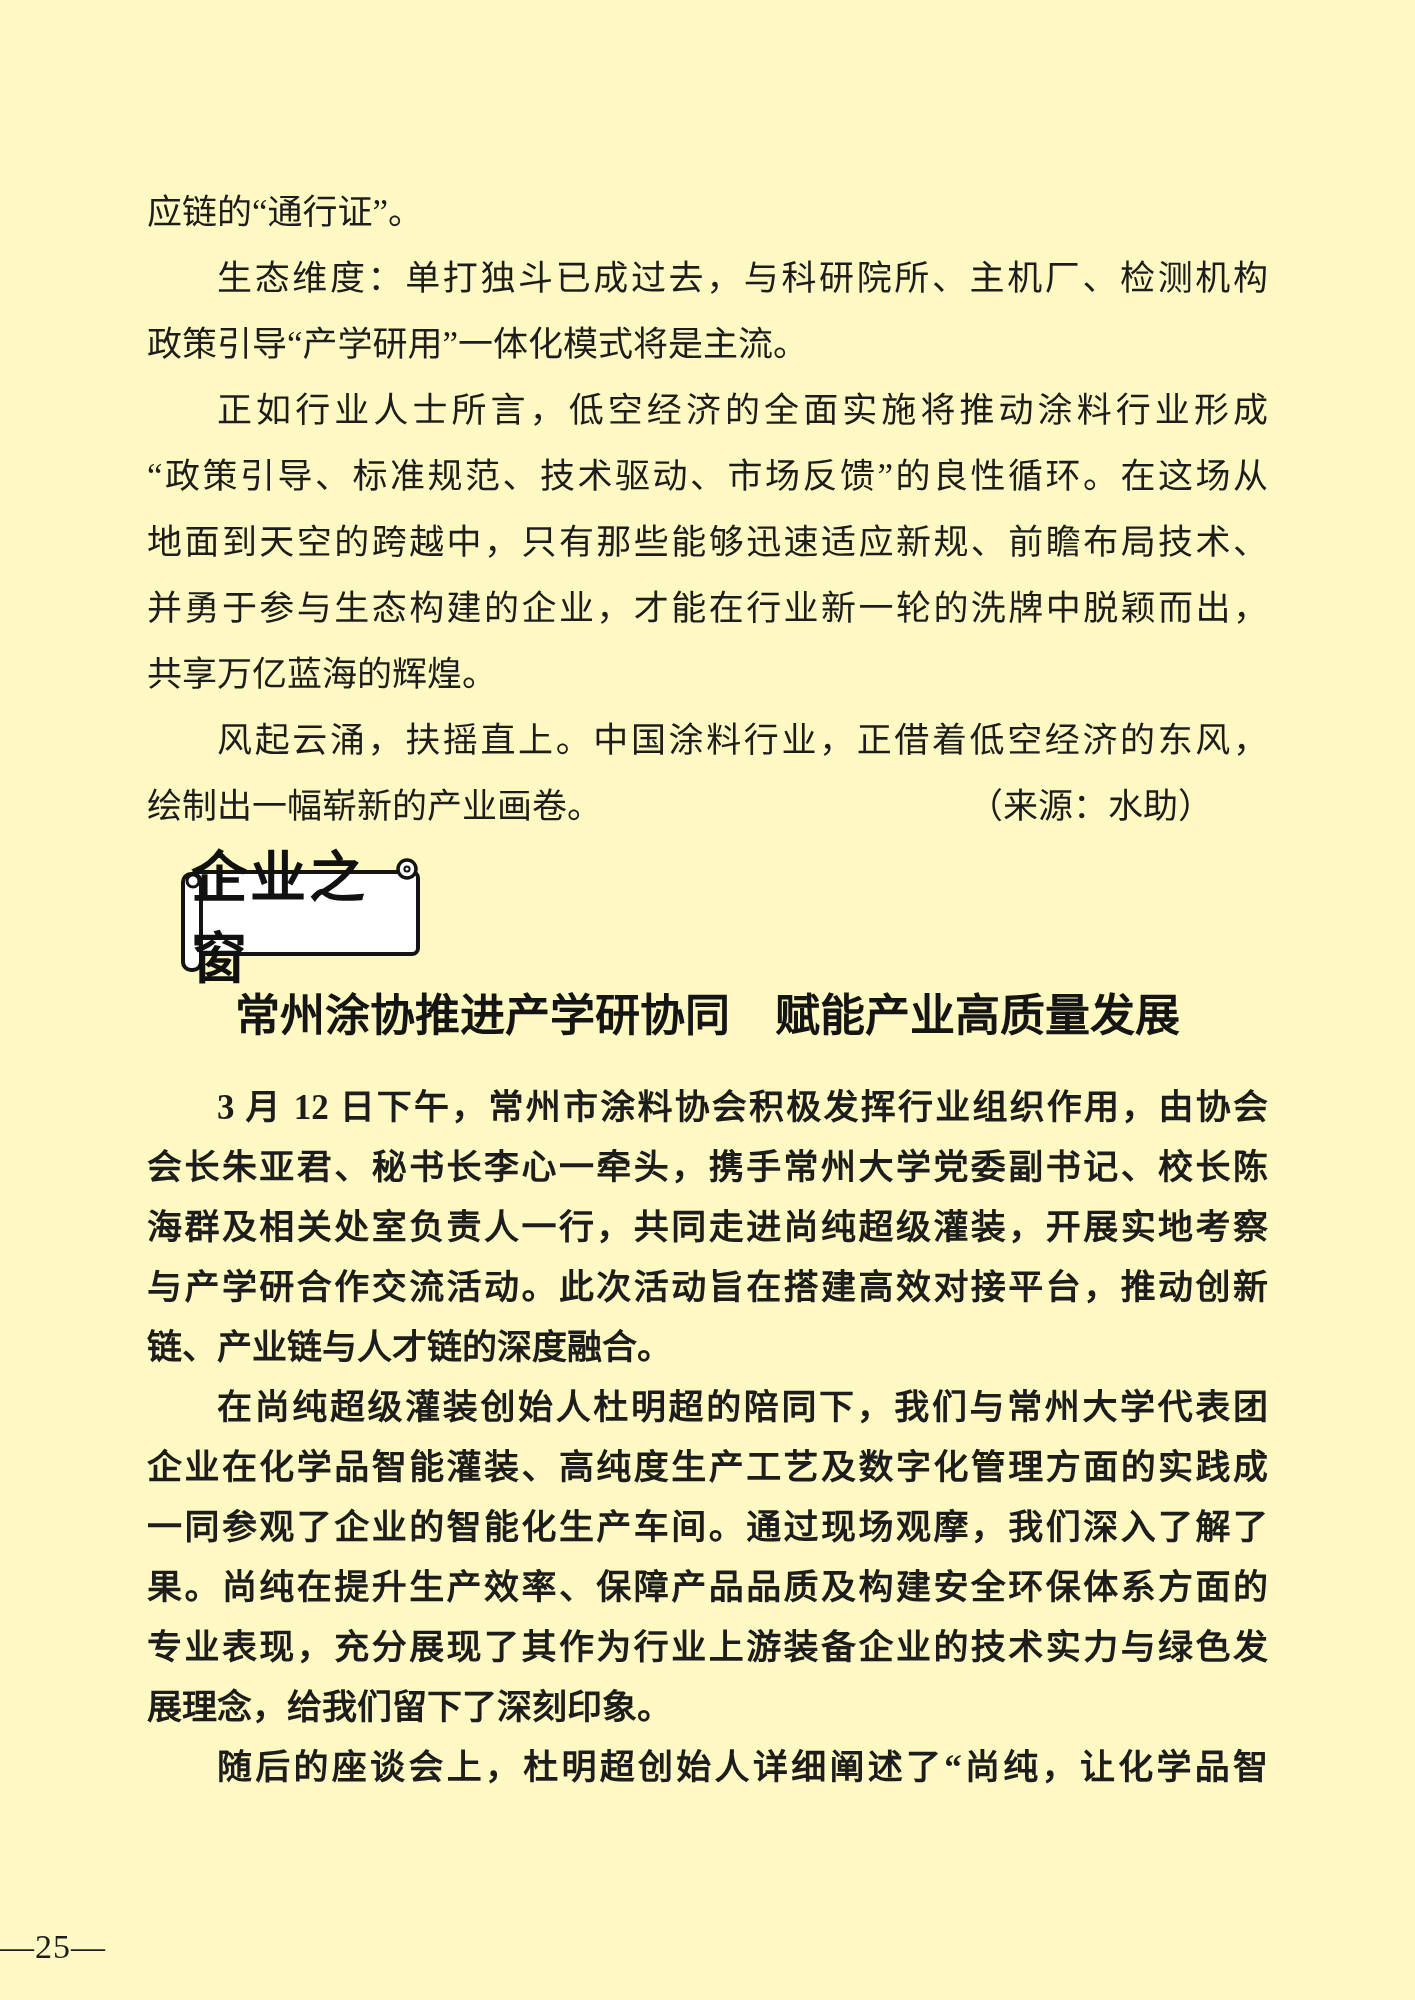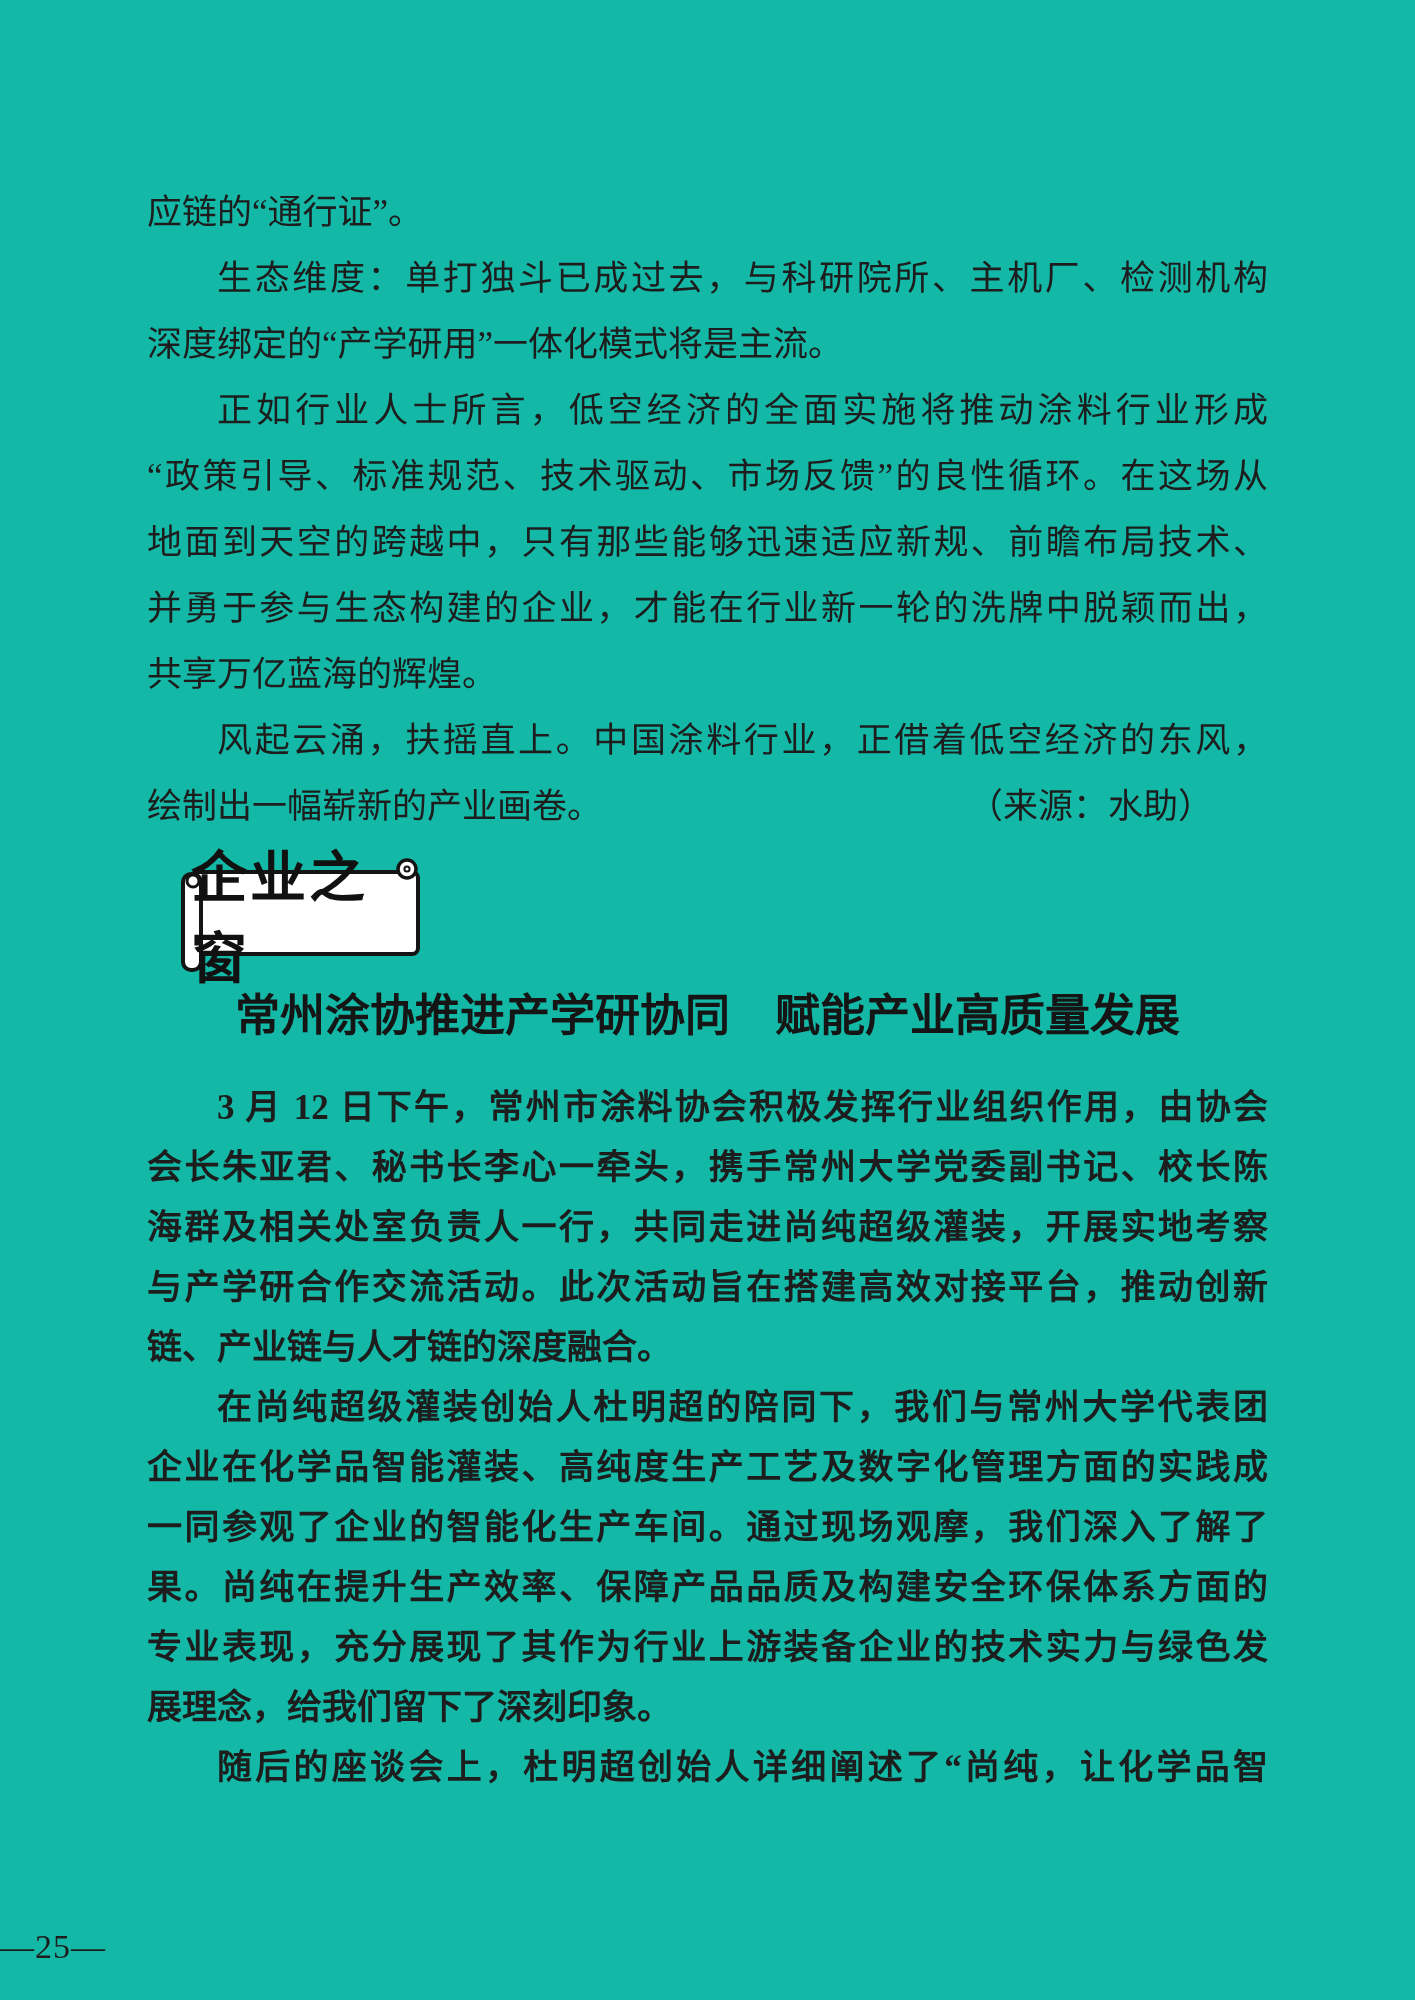"应链的“通行证”。" .page { background: #14b8a6 -> #fef9c3 }
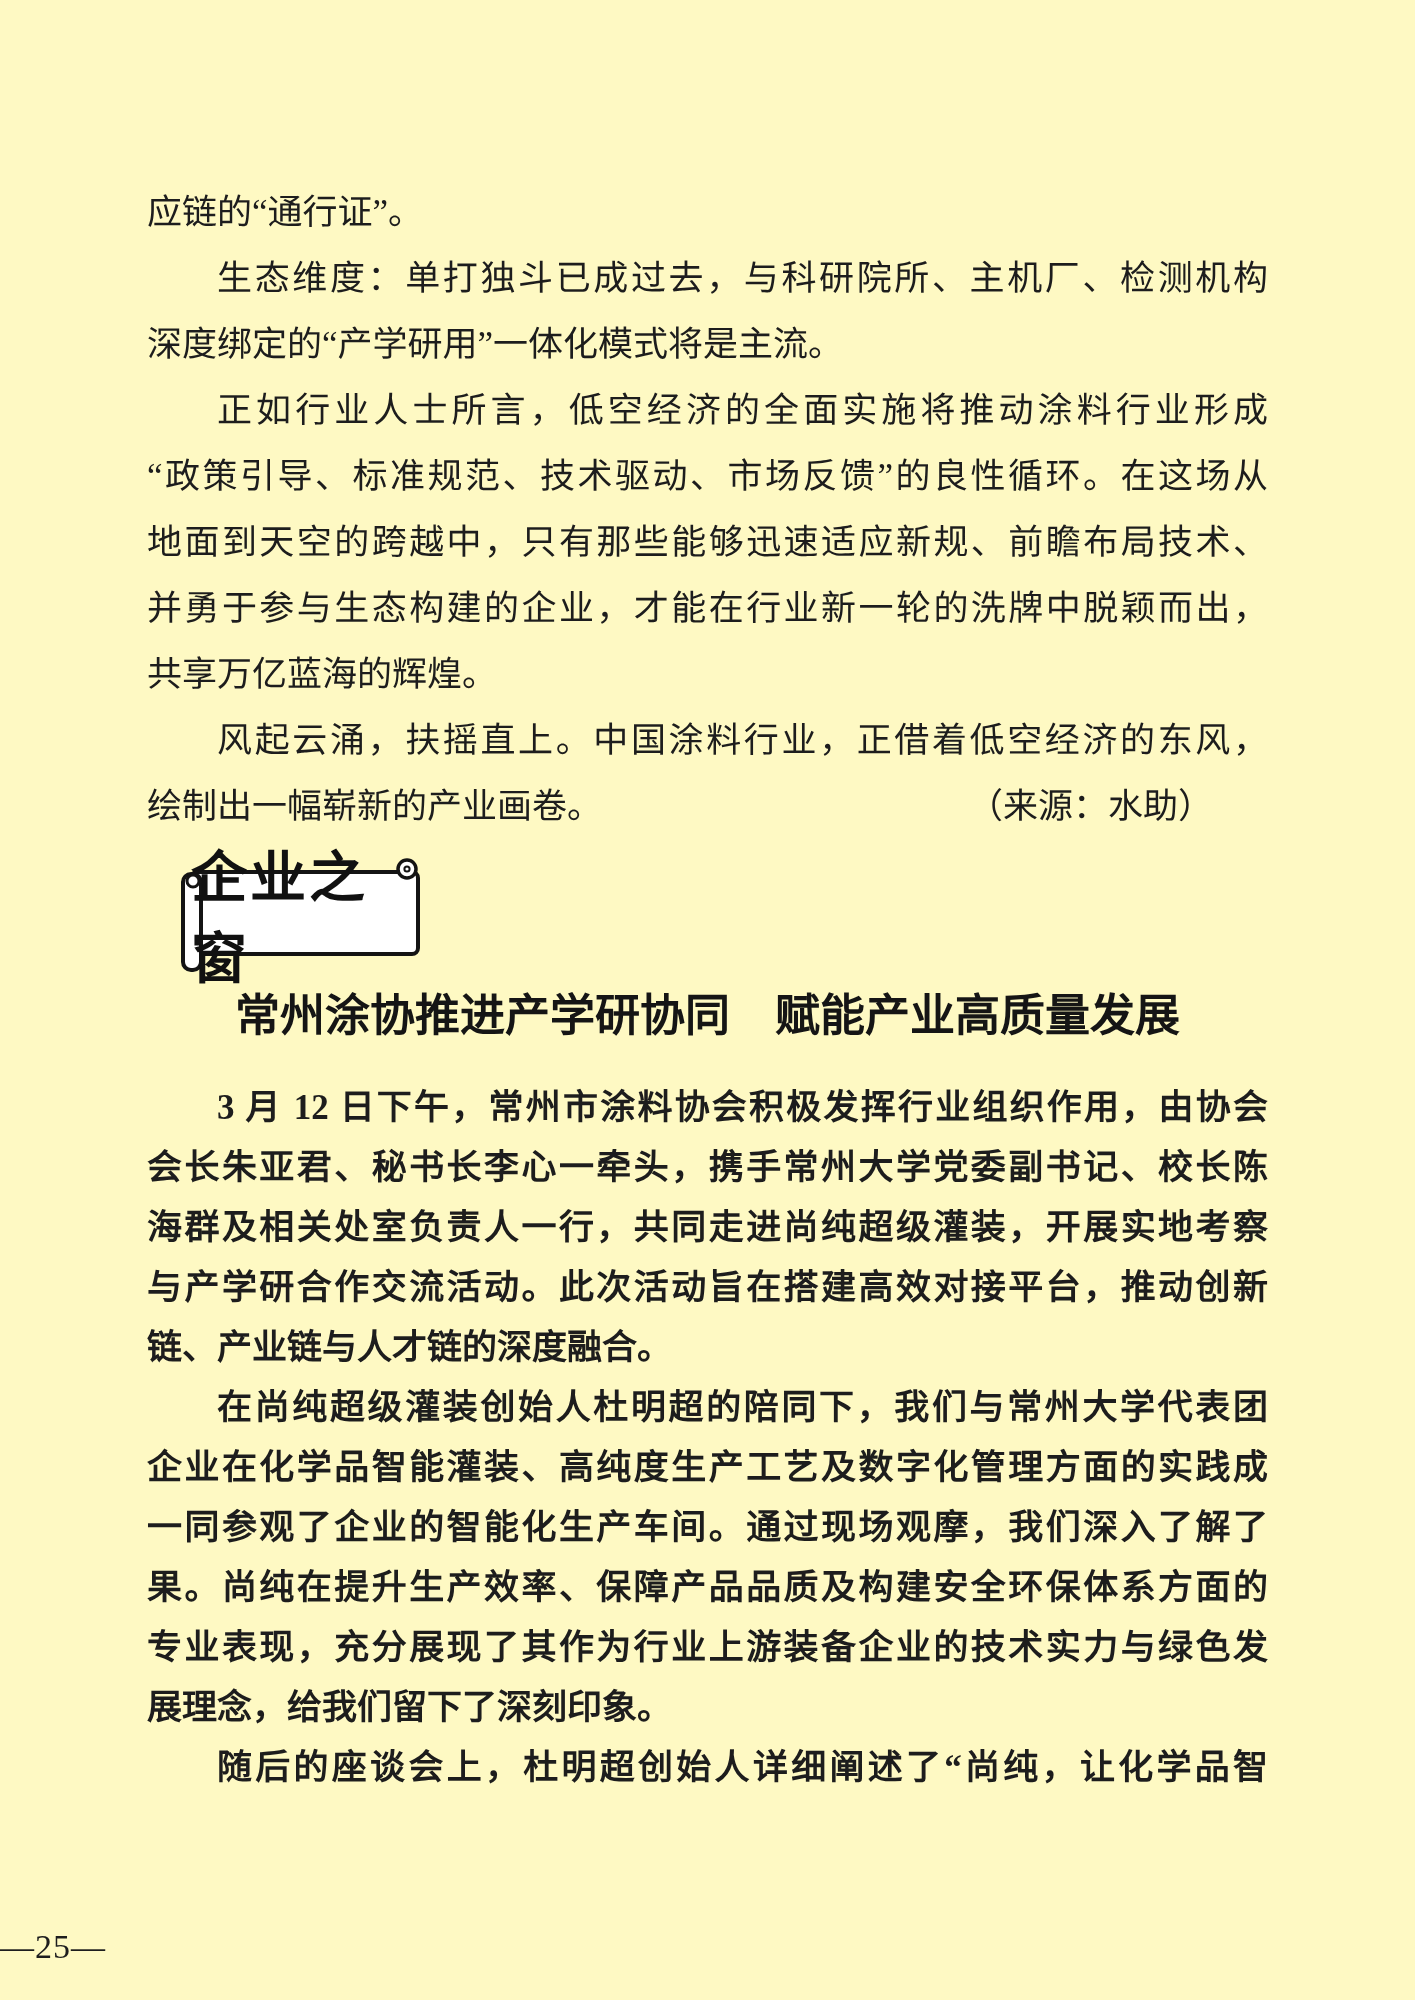"深度绑定的“产学研用”一体化模式将是主流。" div.line { text: 深度绑定的 -> 政策引导 }
